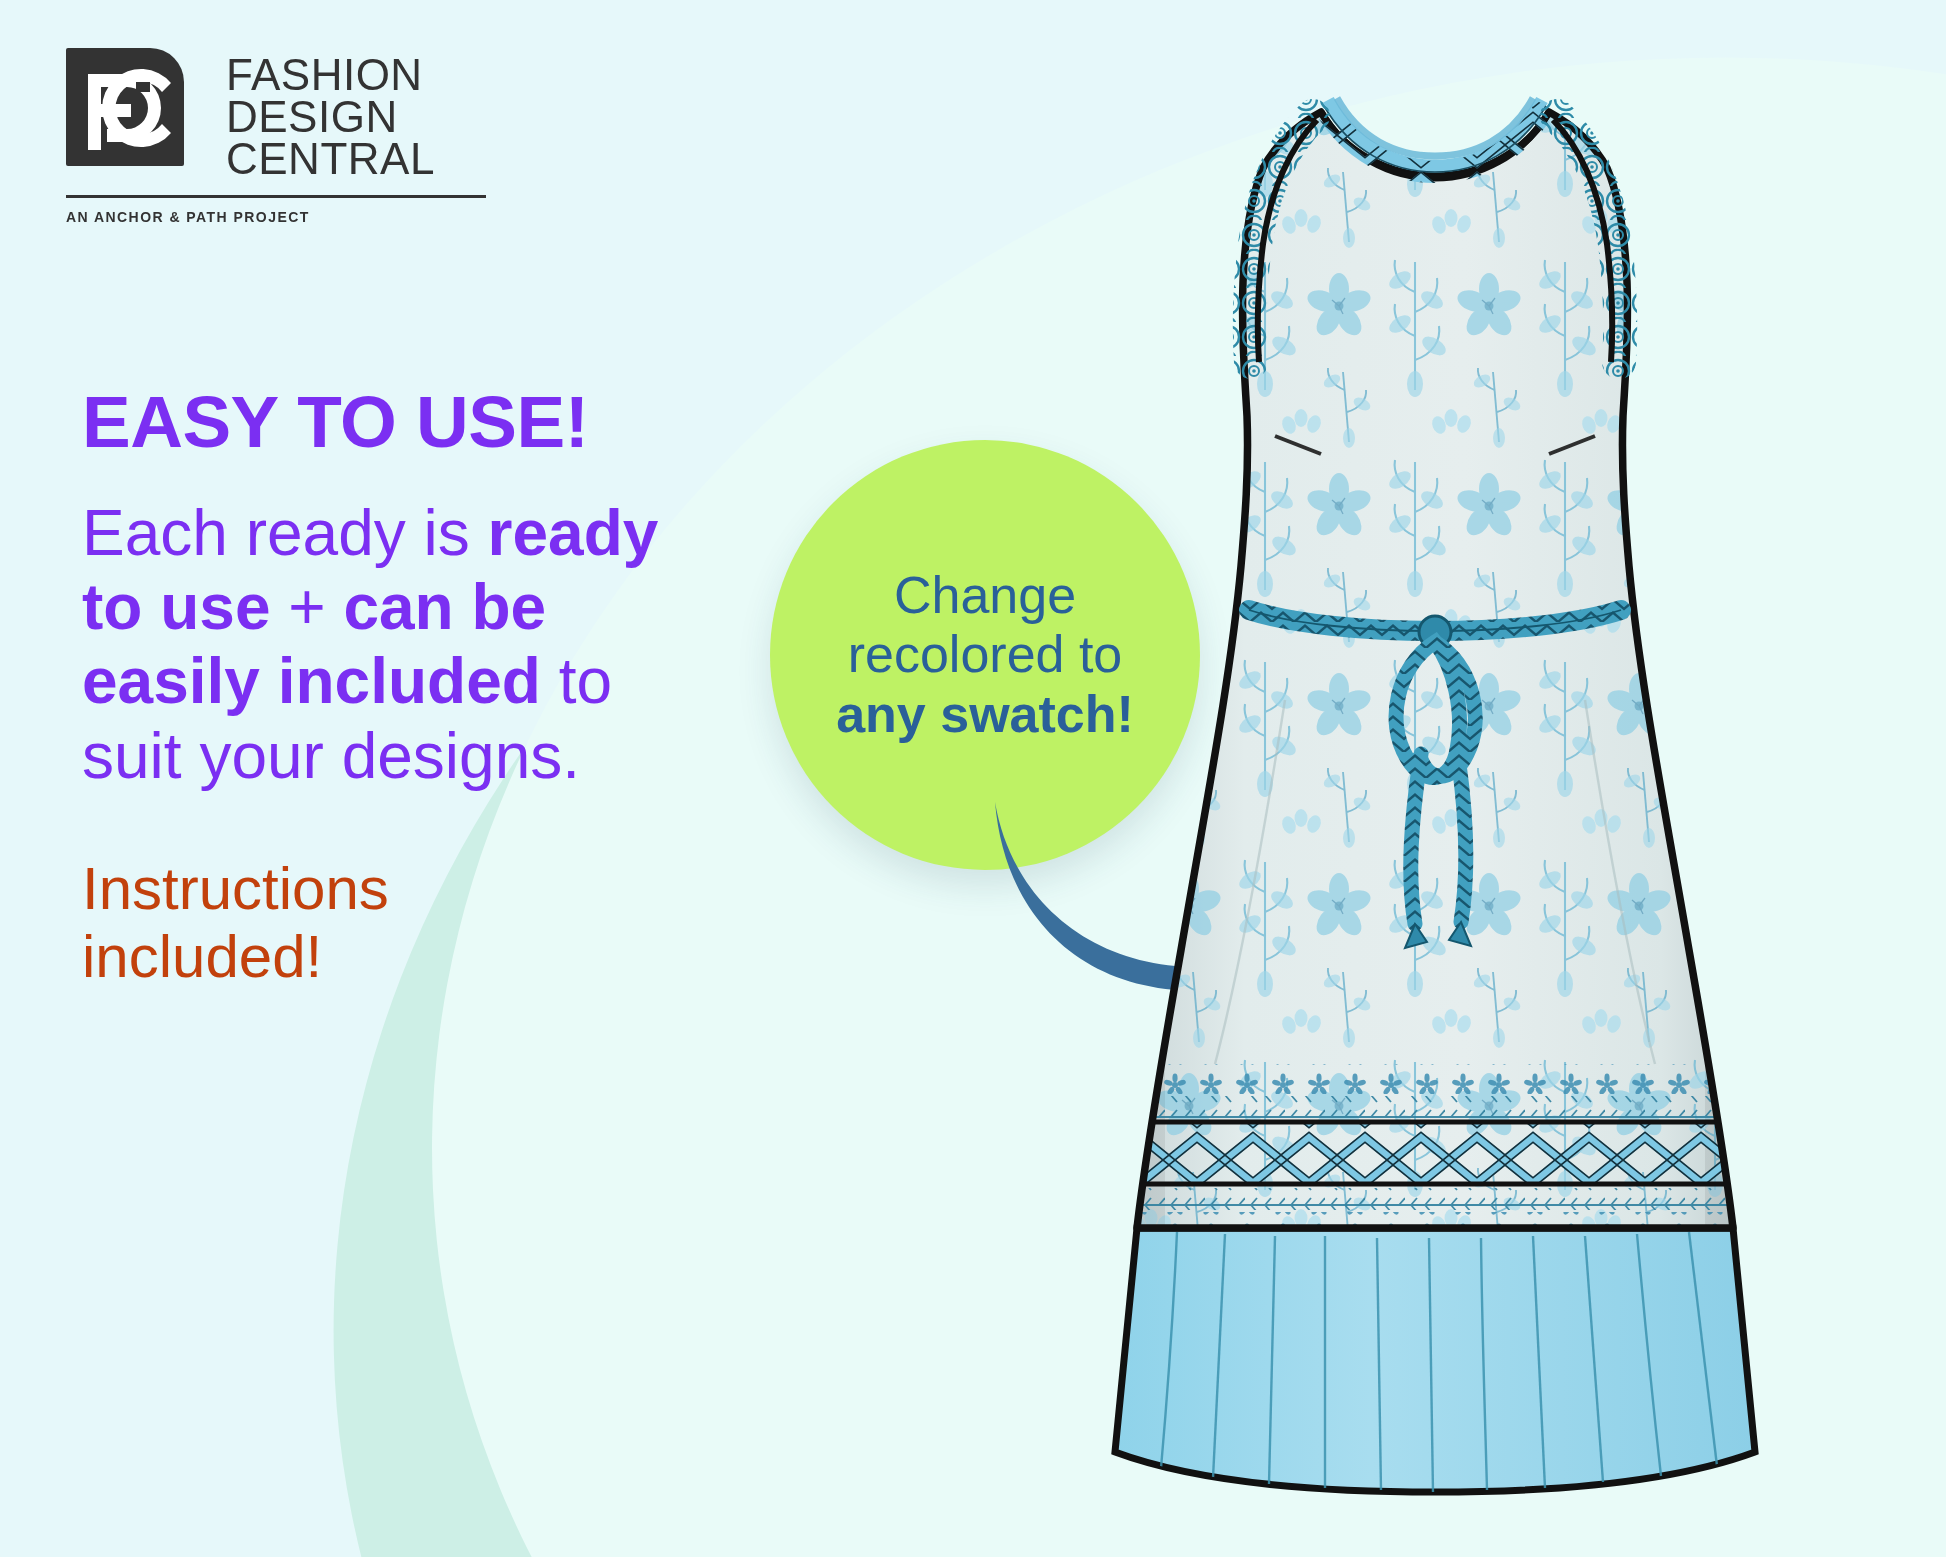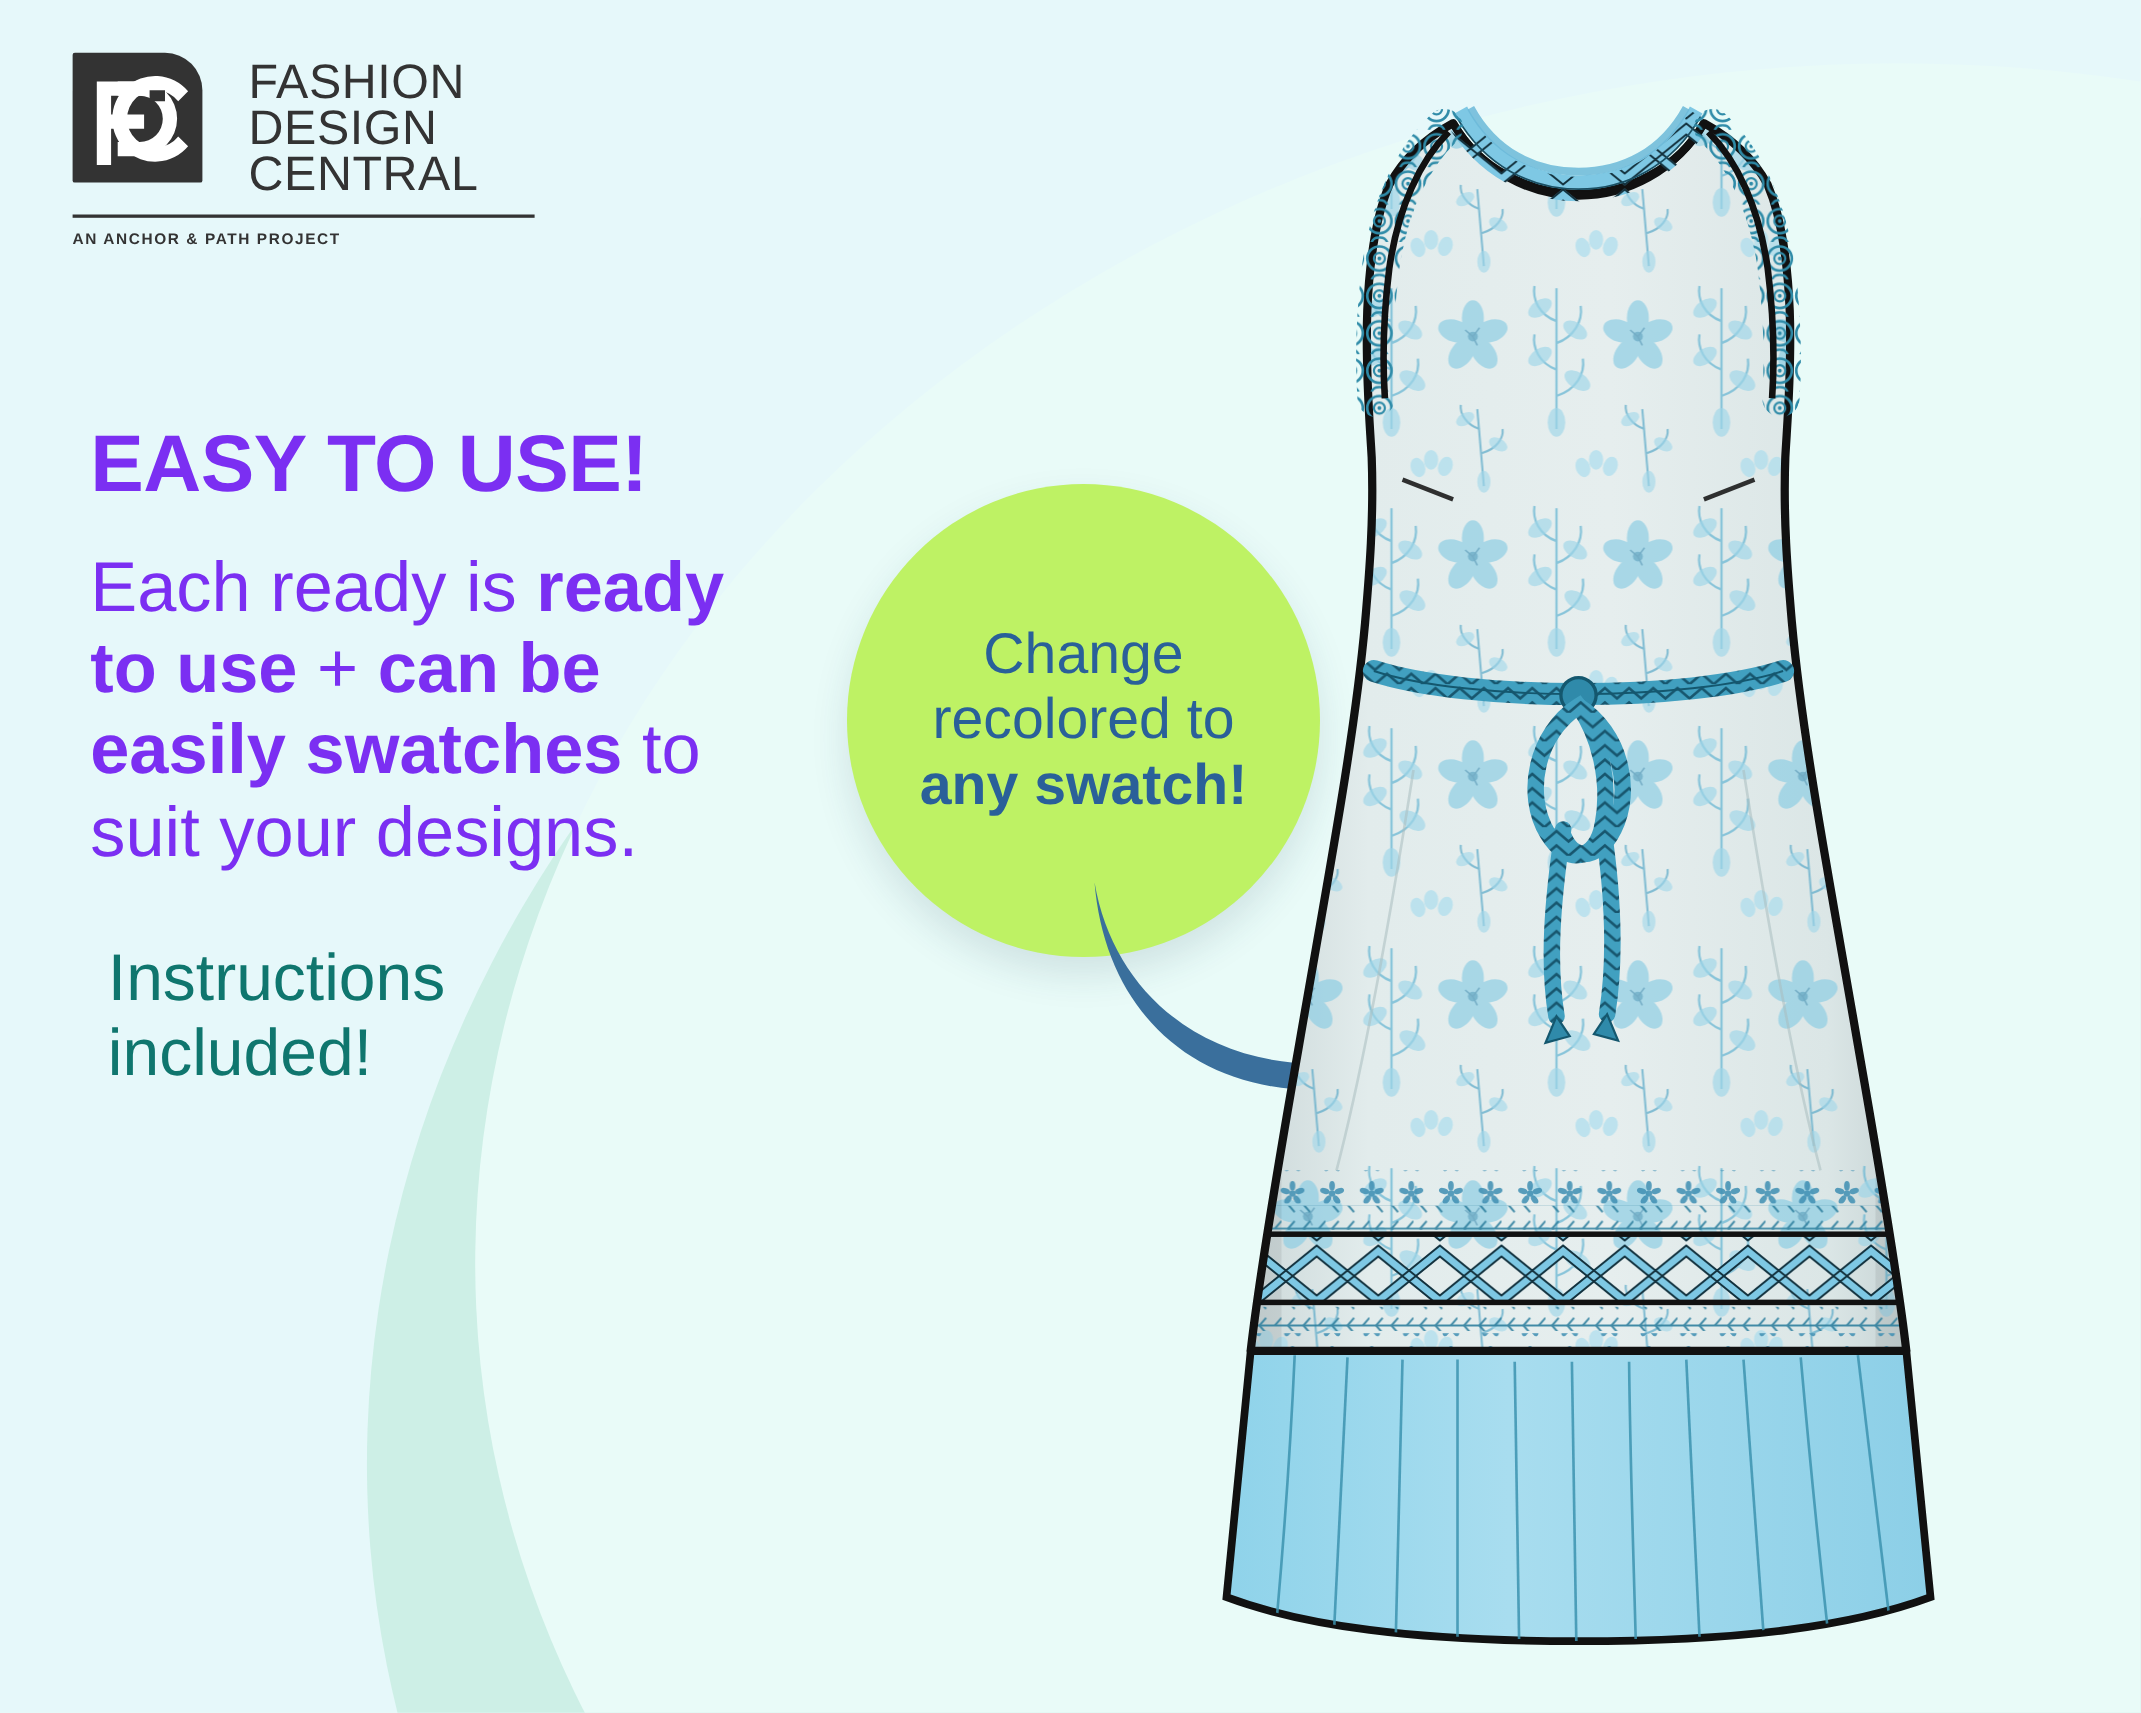"can be easily swatches" b { text: swatches -> included }
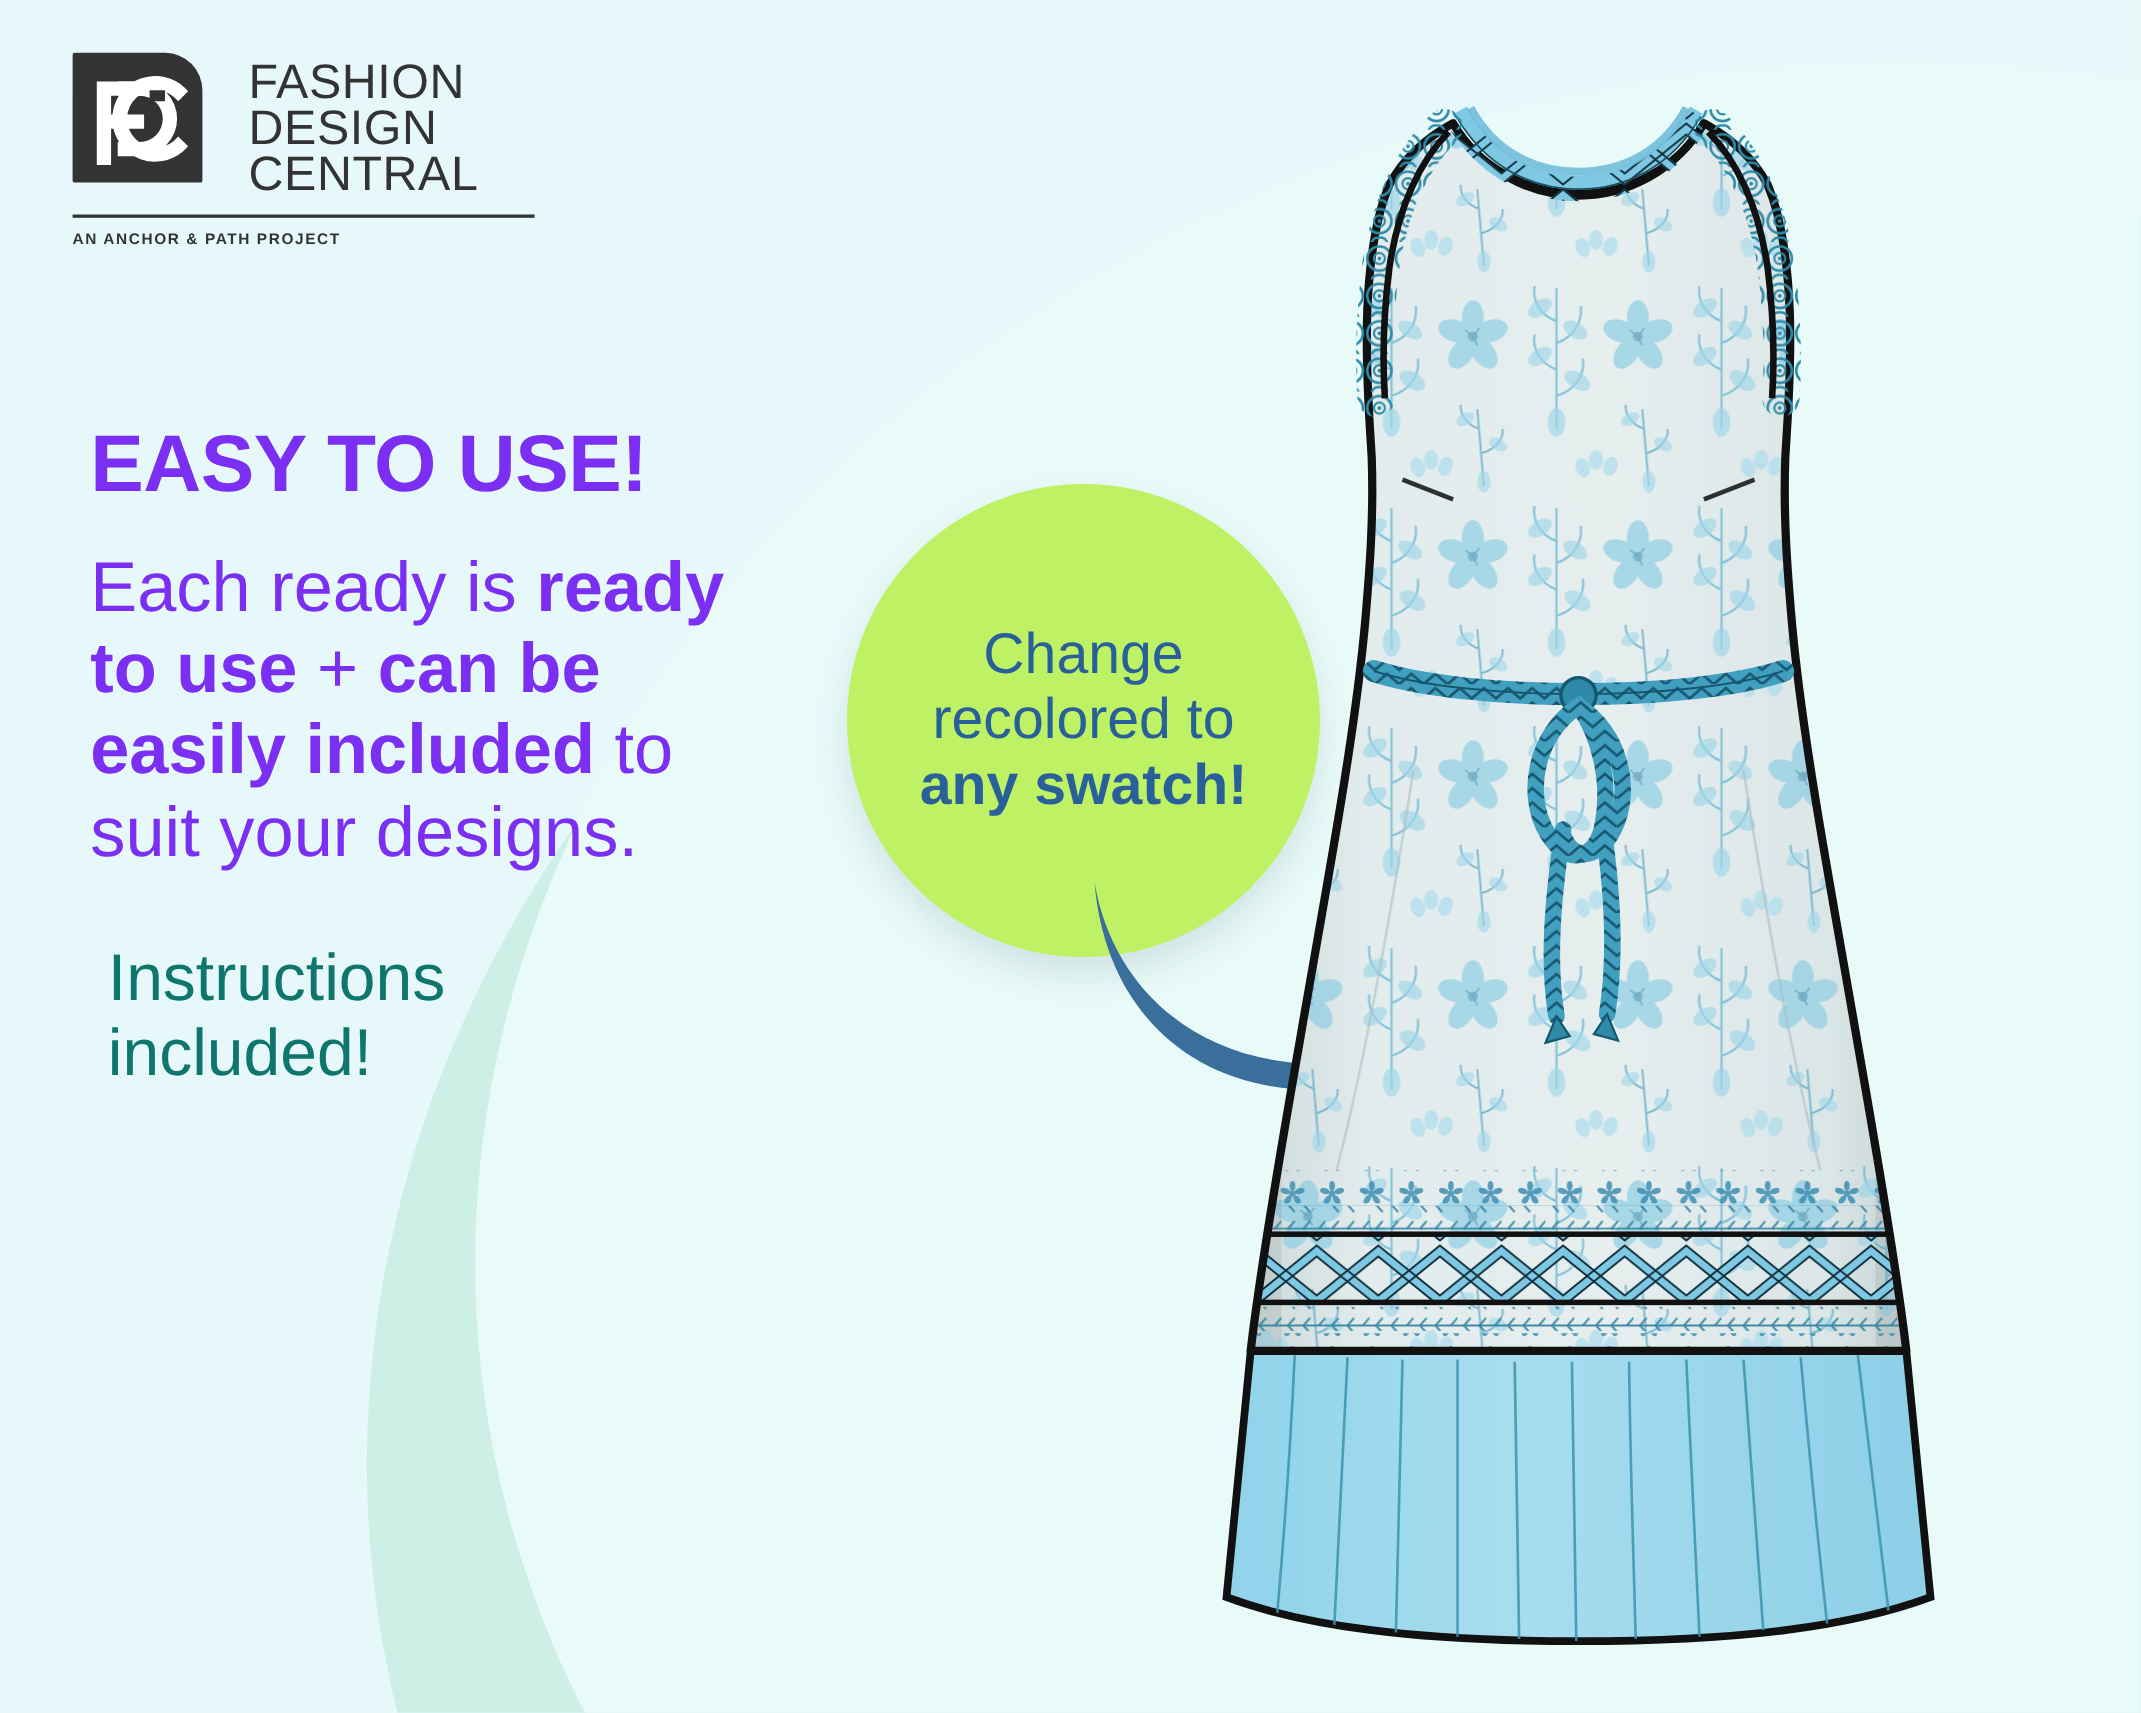"Instructions included!" .instructions { color: #0f766e -> #c2410c; margin-left: 16px -> none }
